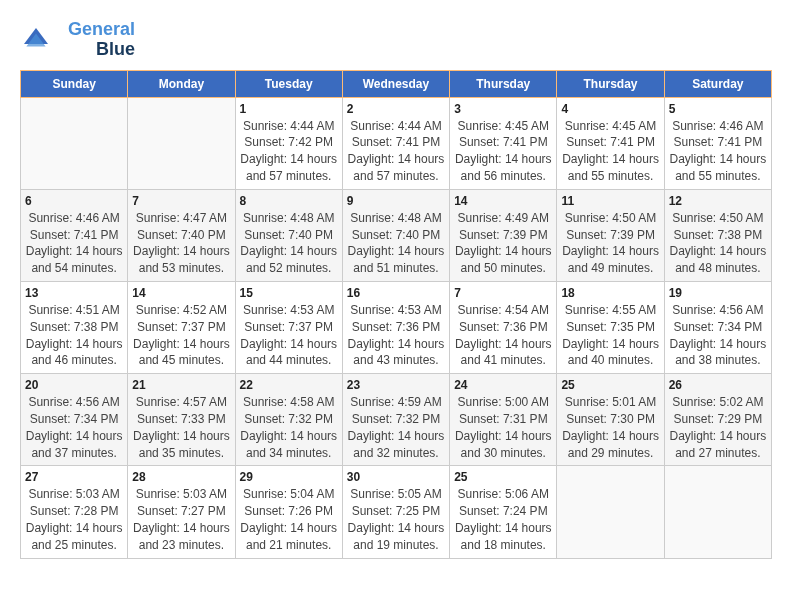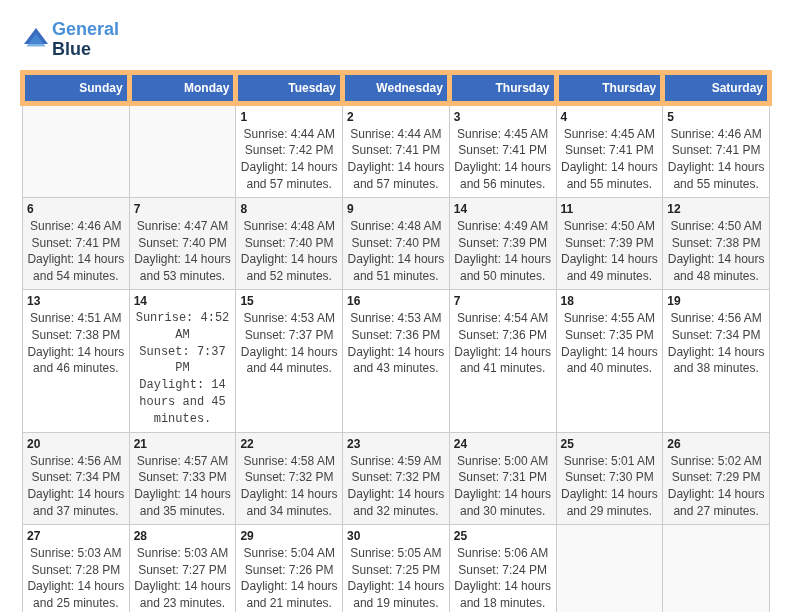"General" .logo { gap: 0 -> 16px; text-align: none -> right }
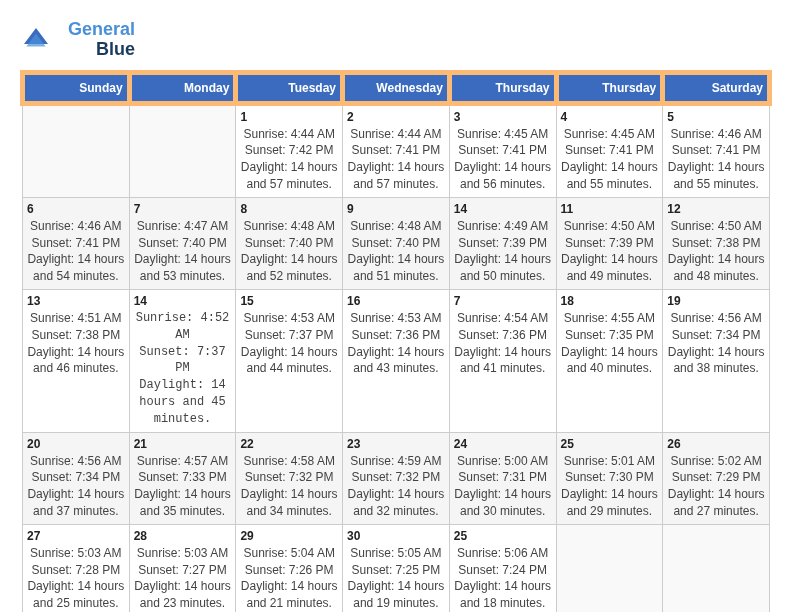"Sunday" thead th { border: 5px solid #fdba74 -> 1px solid #fdba74; text-align: right -> center }
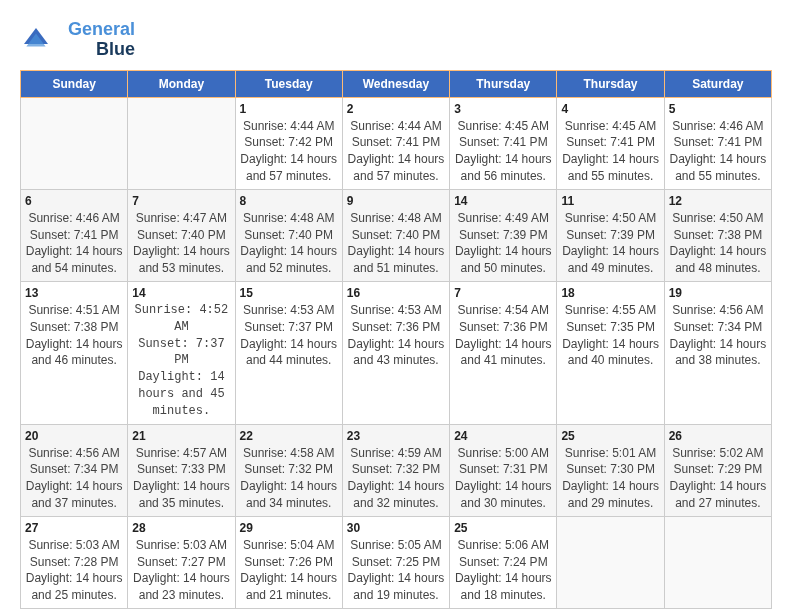"Sunrise: 4:52 AM" div.day-info { font-family: Liberation Mono, monospace -> none }
